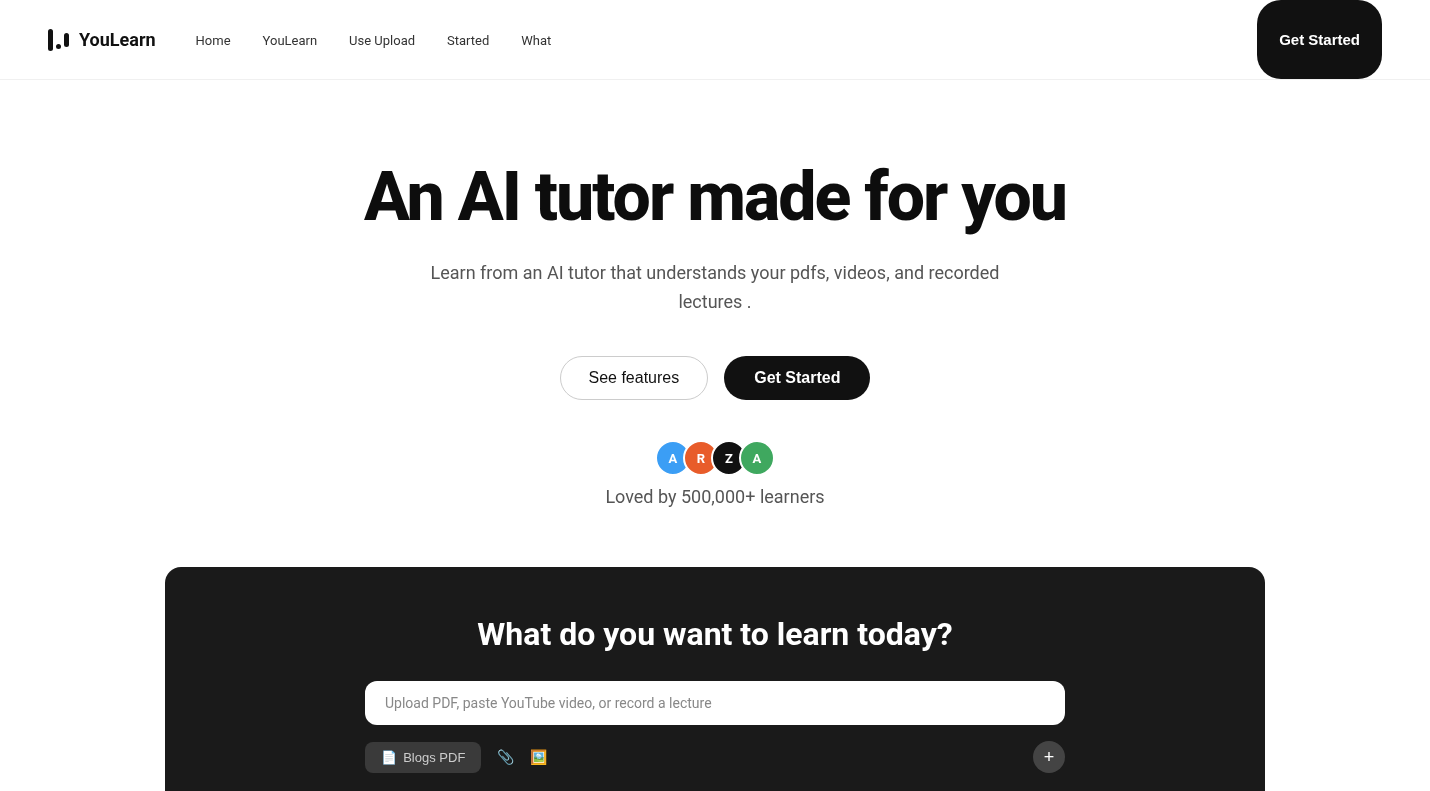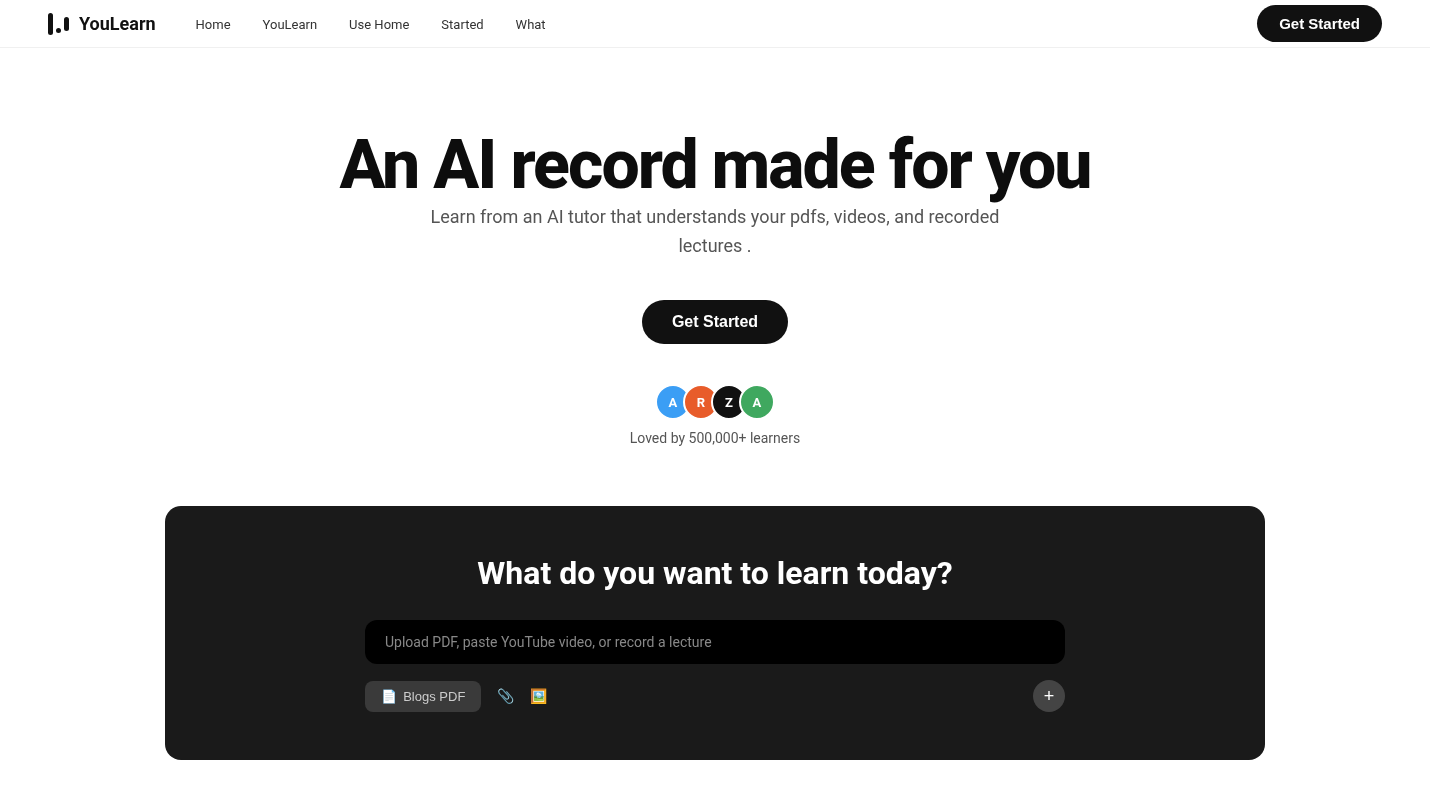"YouLearn" .navbar { align-items: center -> none; height: 48px -> 80px }
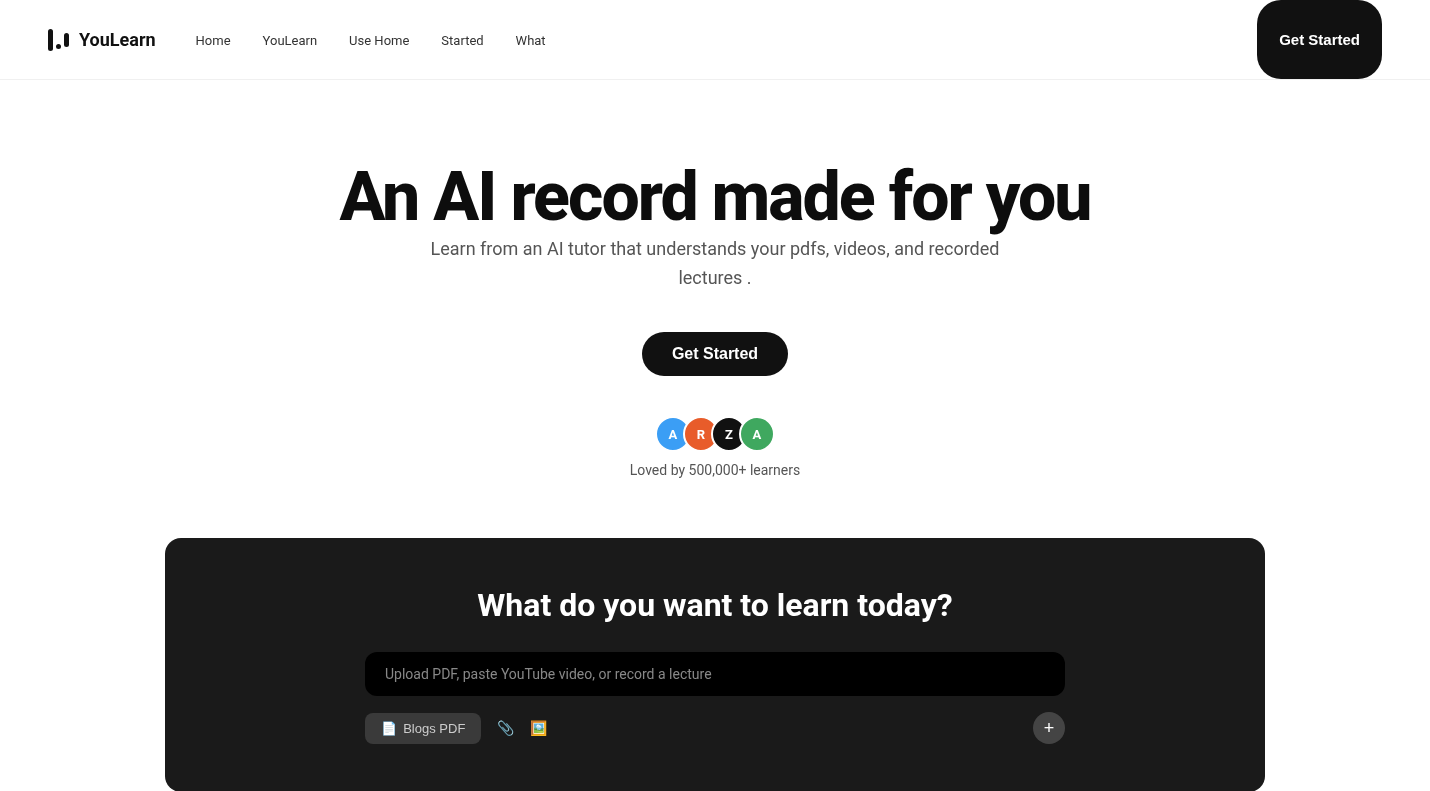"Use Home" a { text: Home -> Upload }
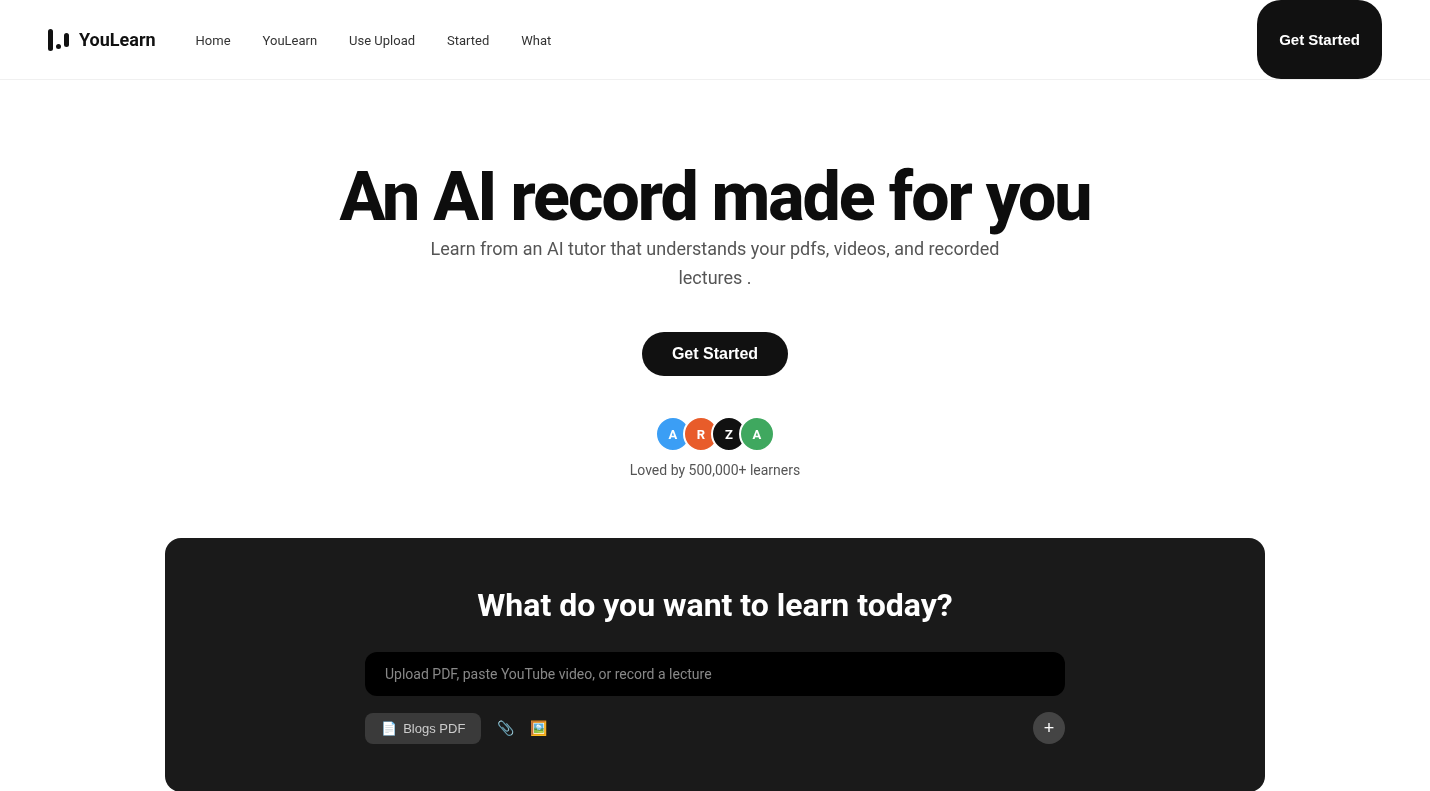"An AI record made for" h1.hero-title { text: record -> tutor }
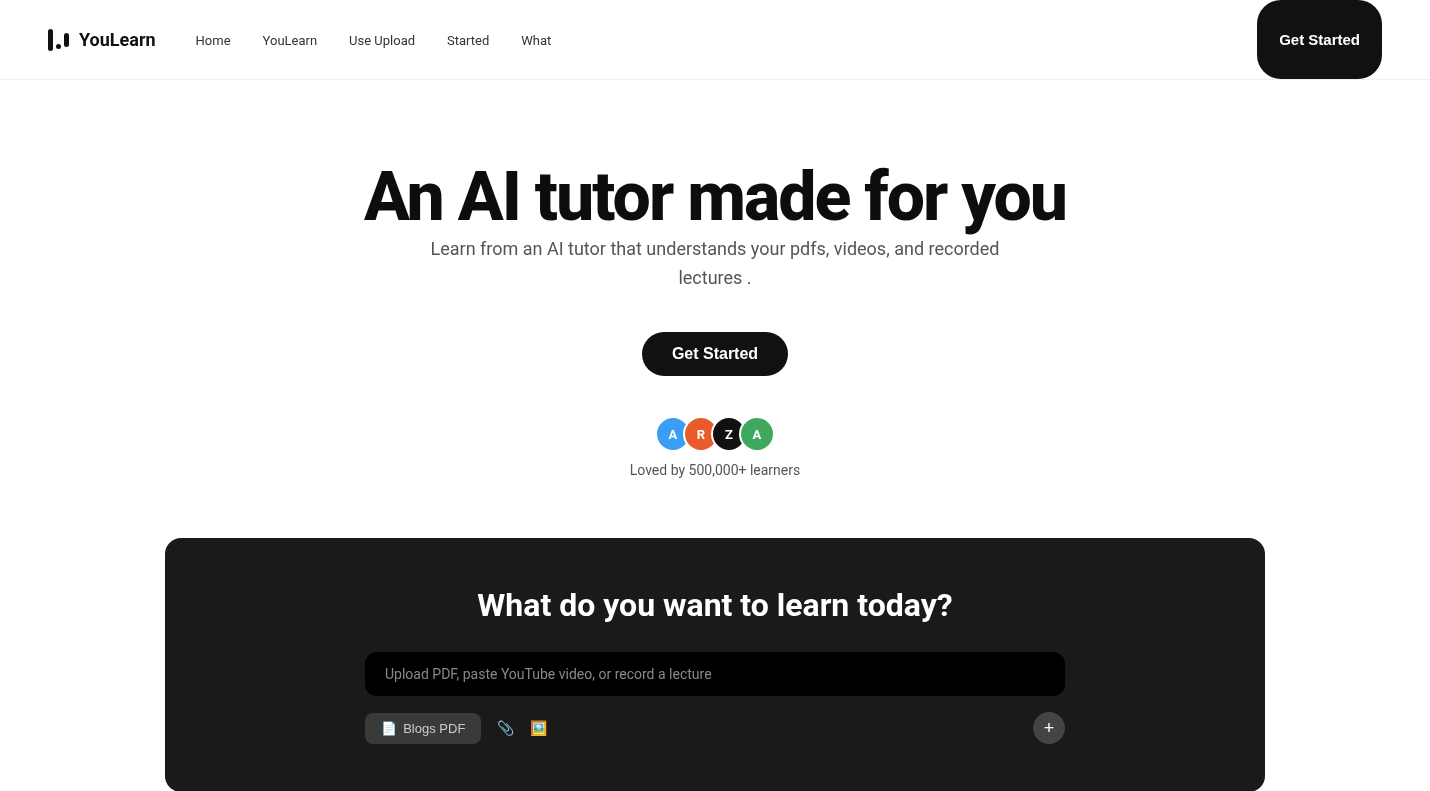"Learn from an AI tutor" .hero-subtitle { margin-top: none -> 24px }
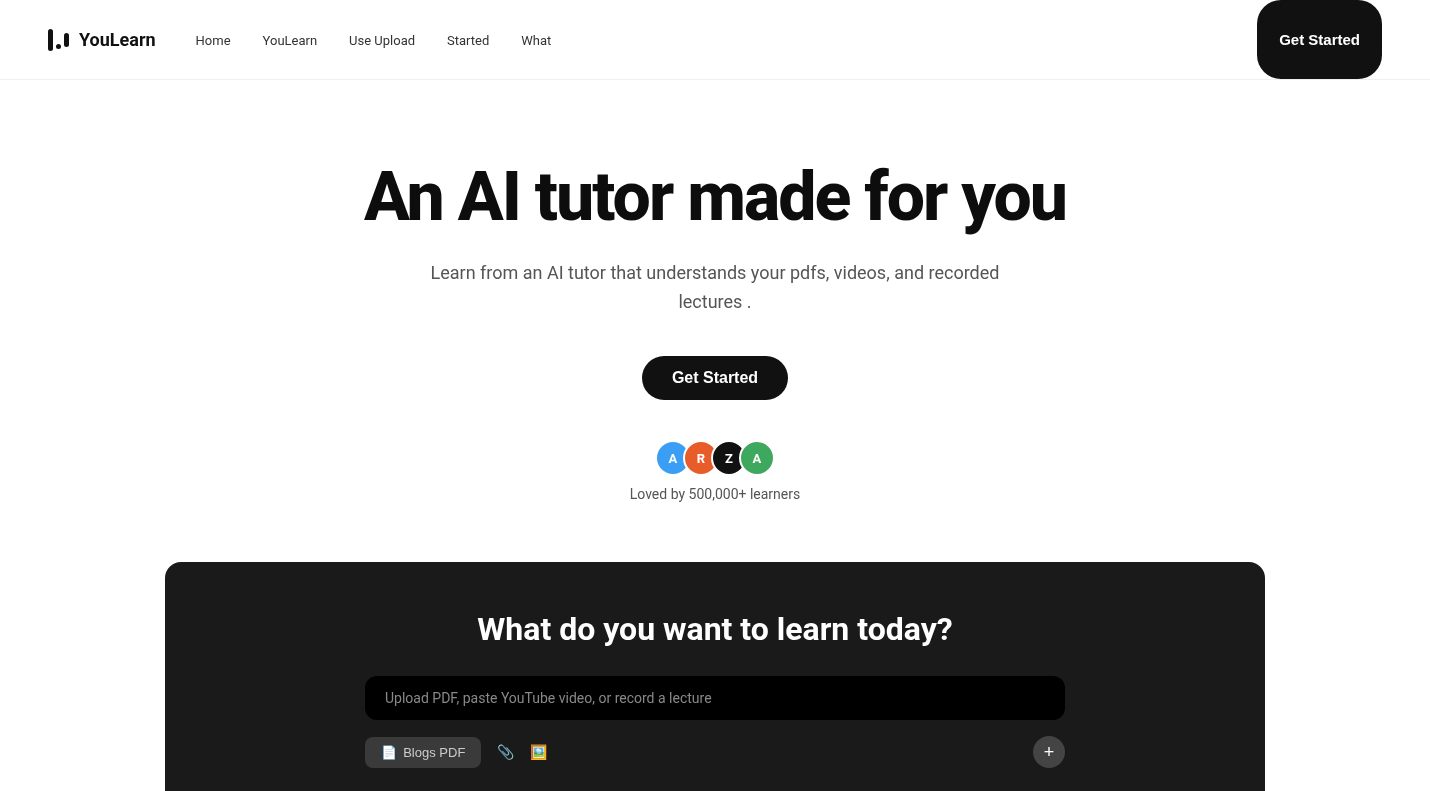"See features" button.btn-outline { html: none -> <button>See features</button> }
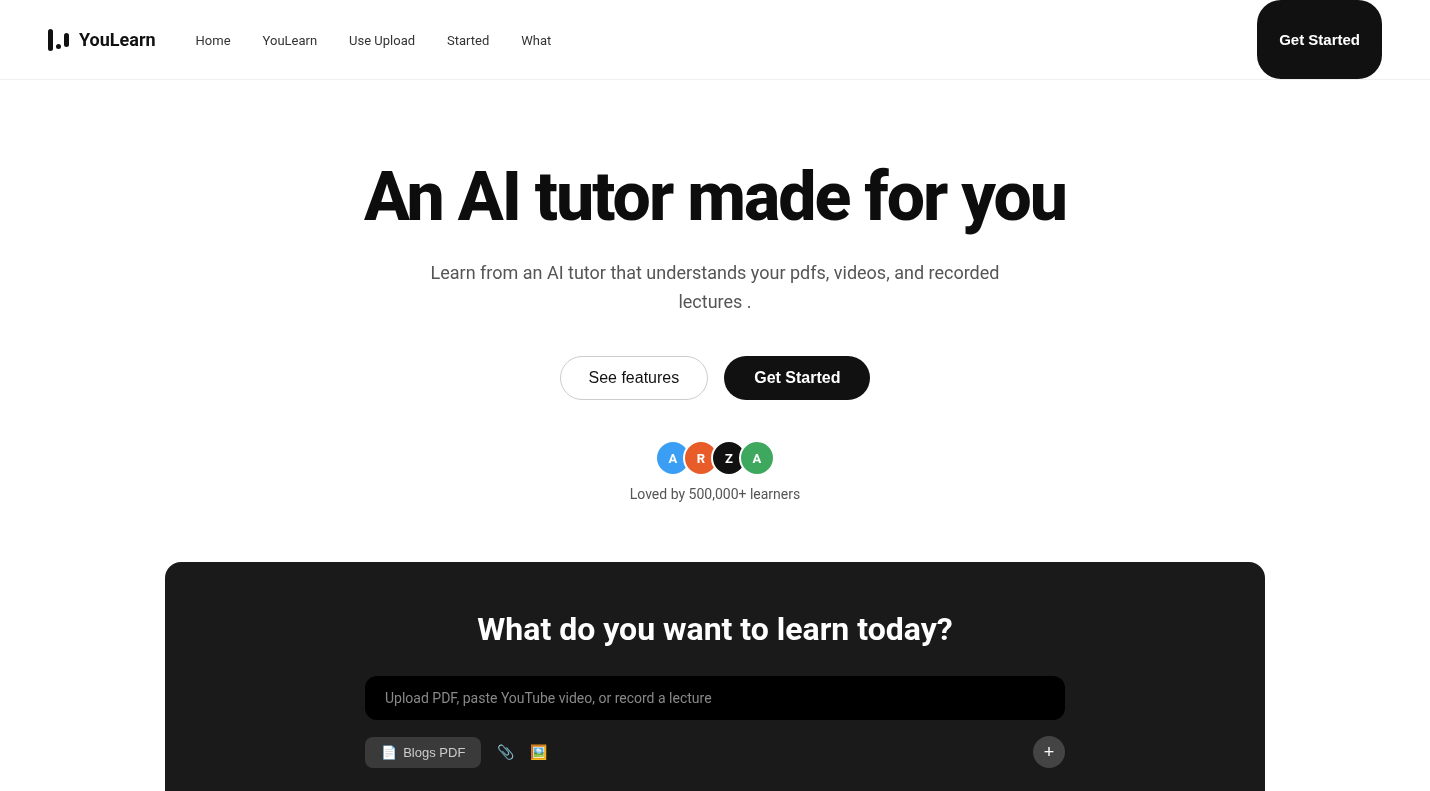"Loved by 500,000+ learners" .social-proof-text { font-size: 14px -> 18px }
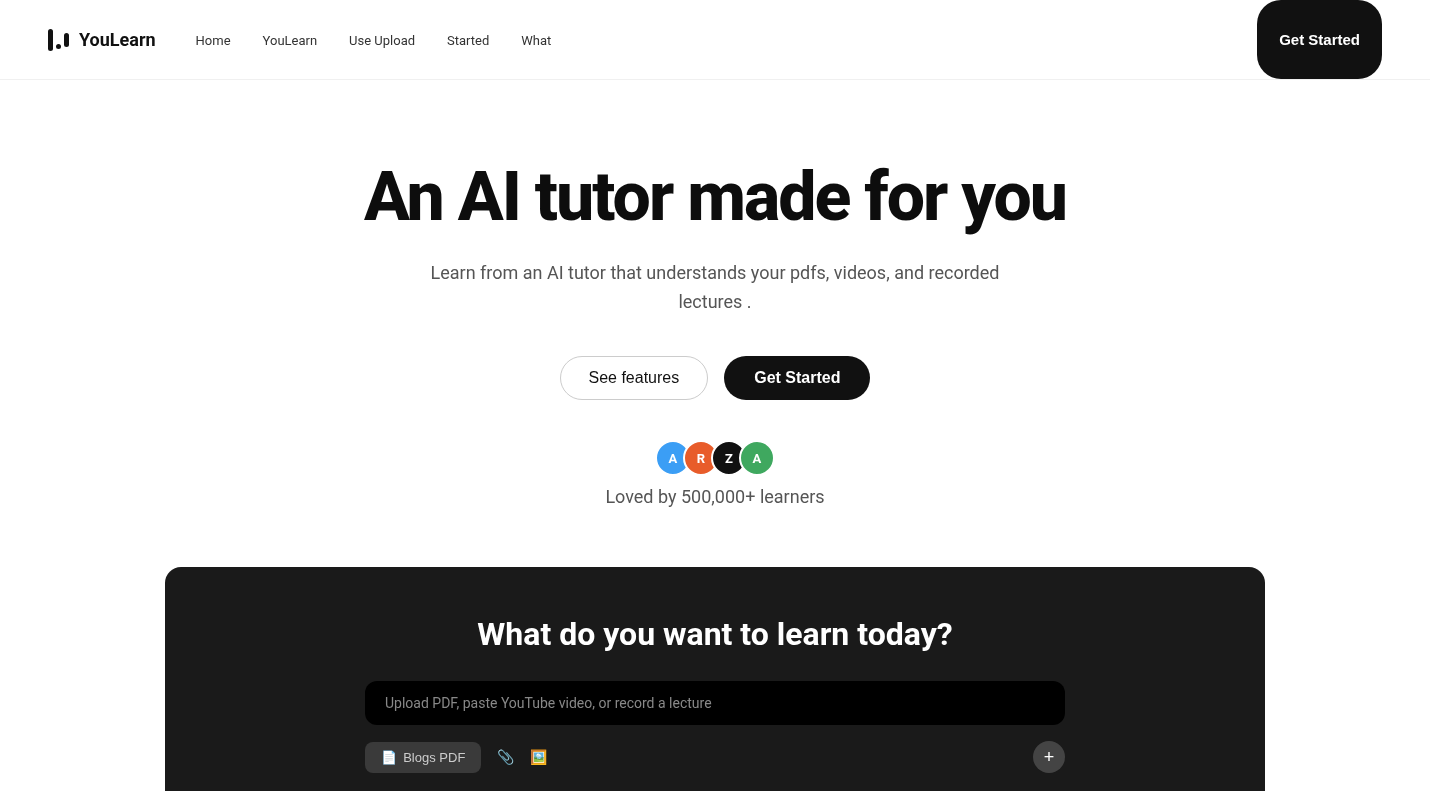"Upload PDF, paste YouTube video," .demo-input-bar { background: #000000 -> #ffffff }
